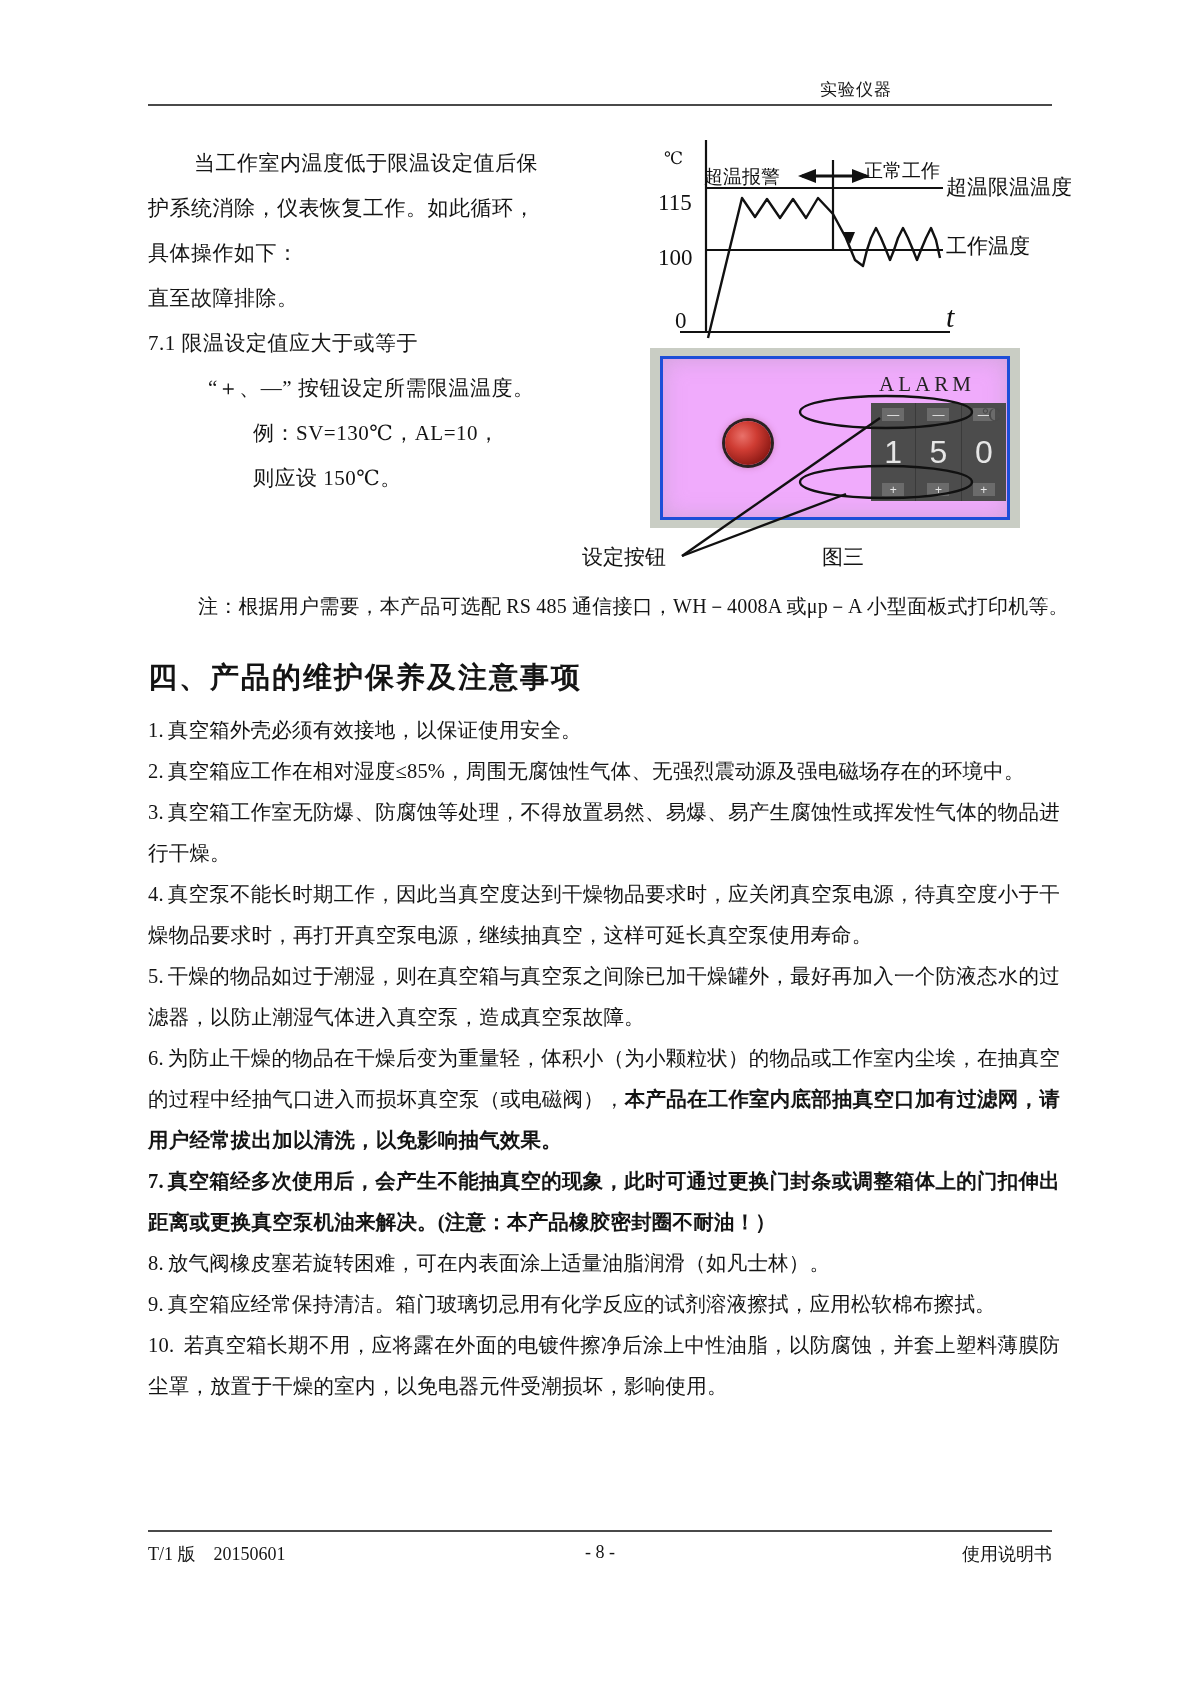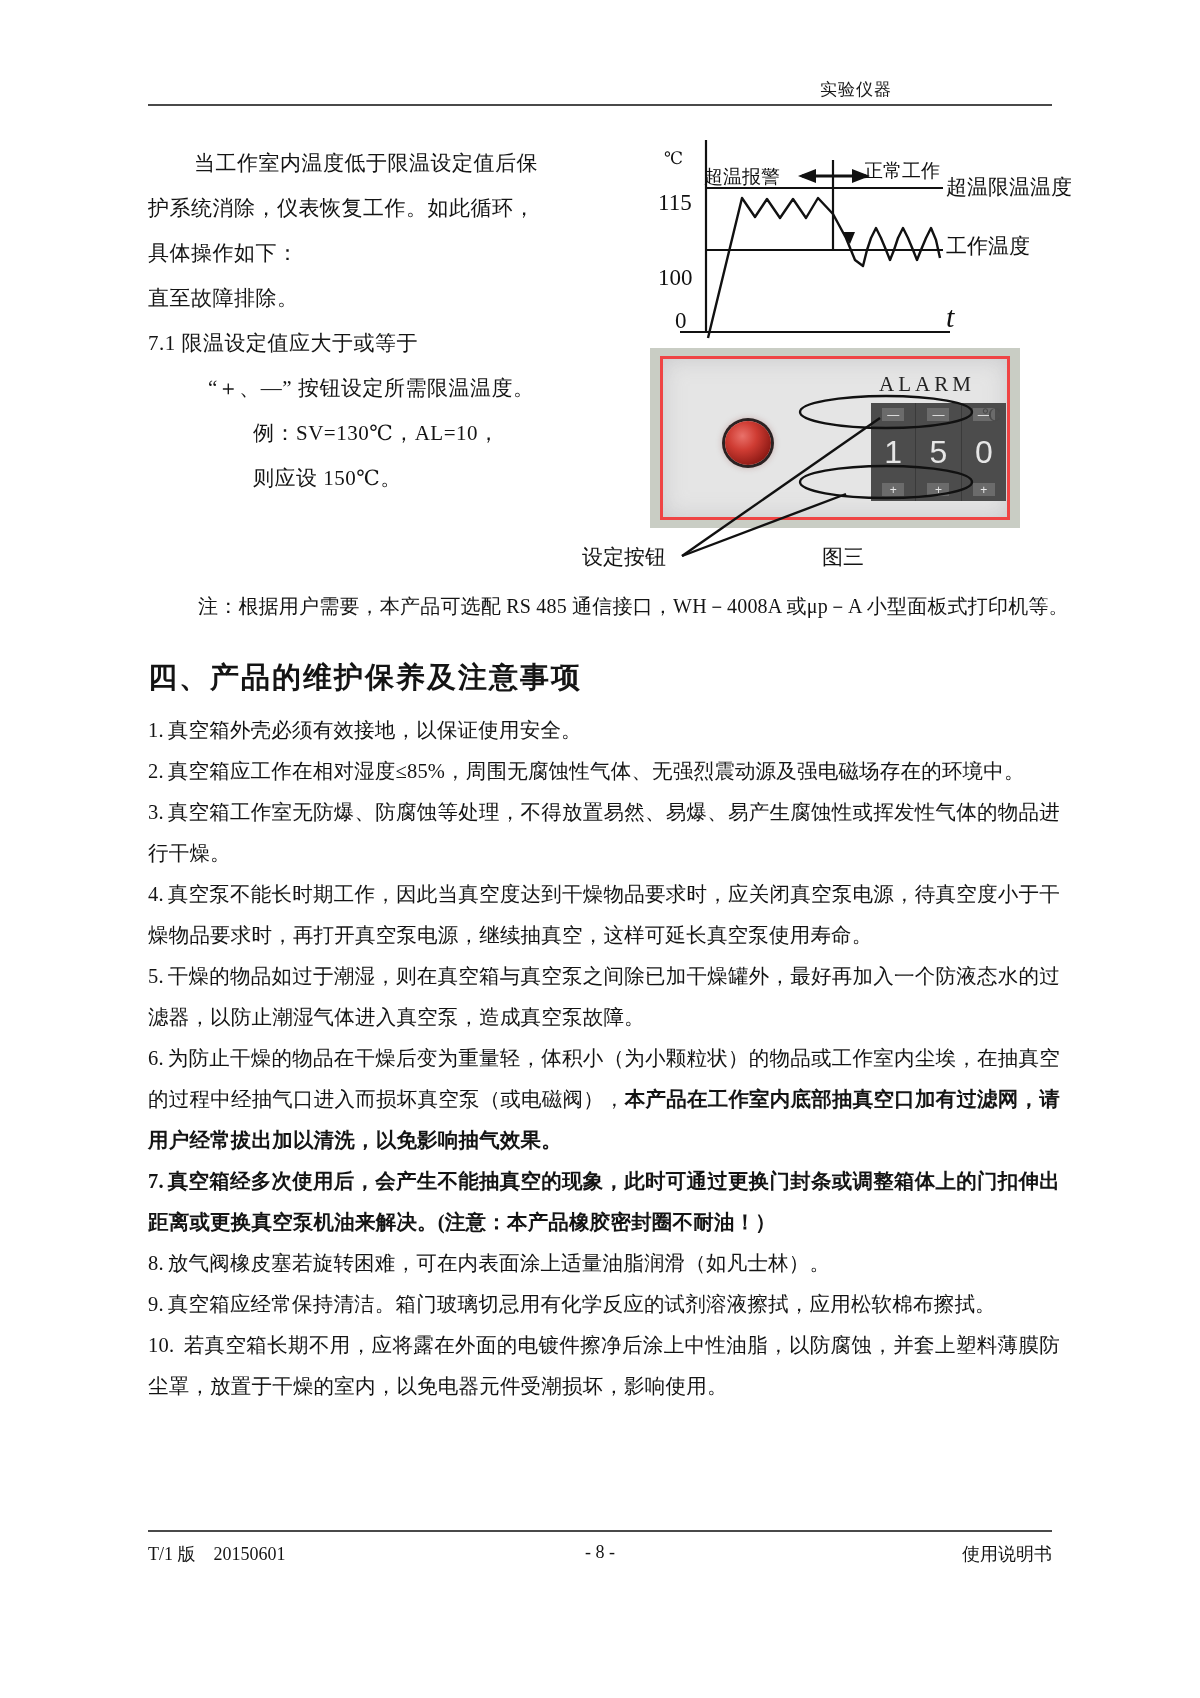"100" .ch-100 { margin-top: 20px -> none }
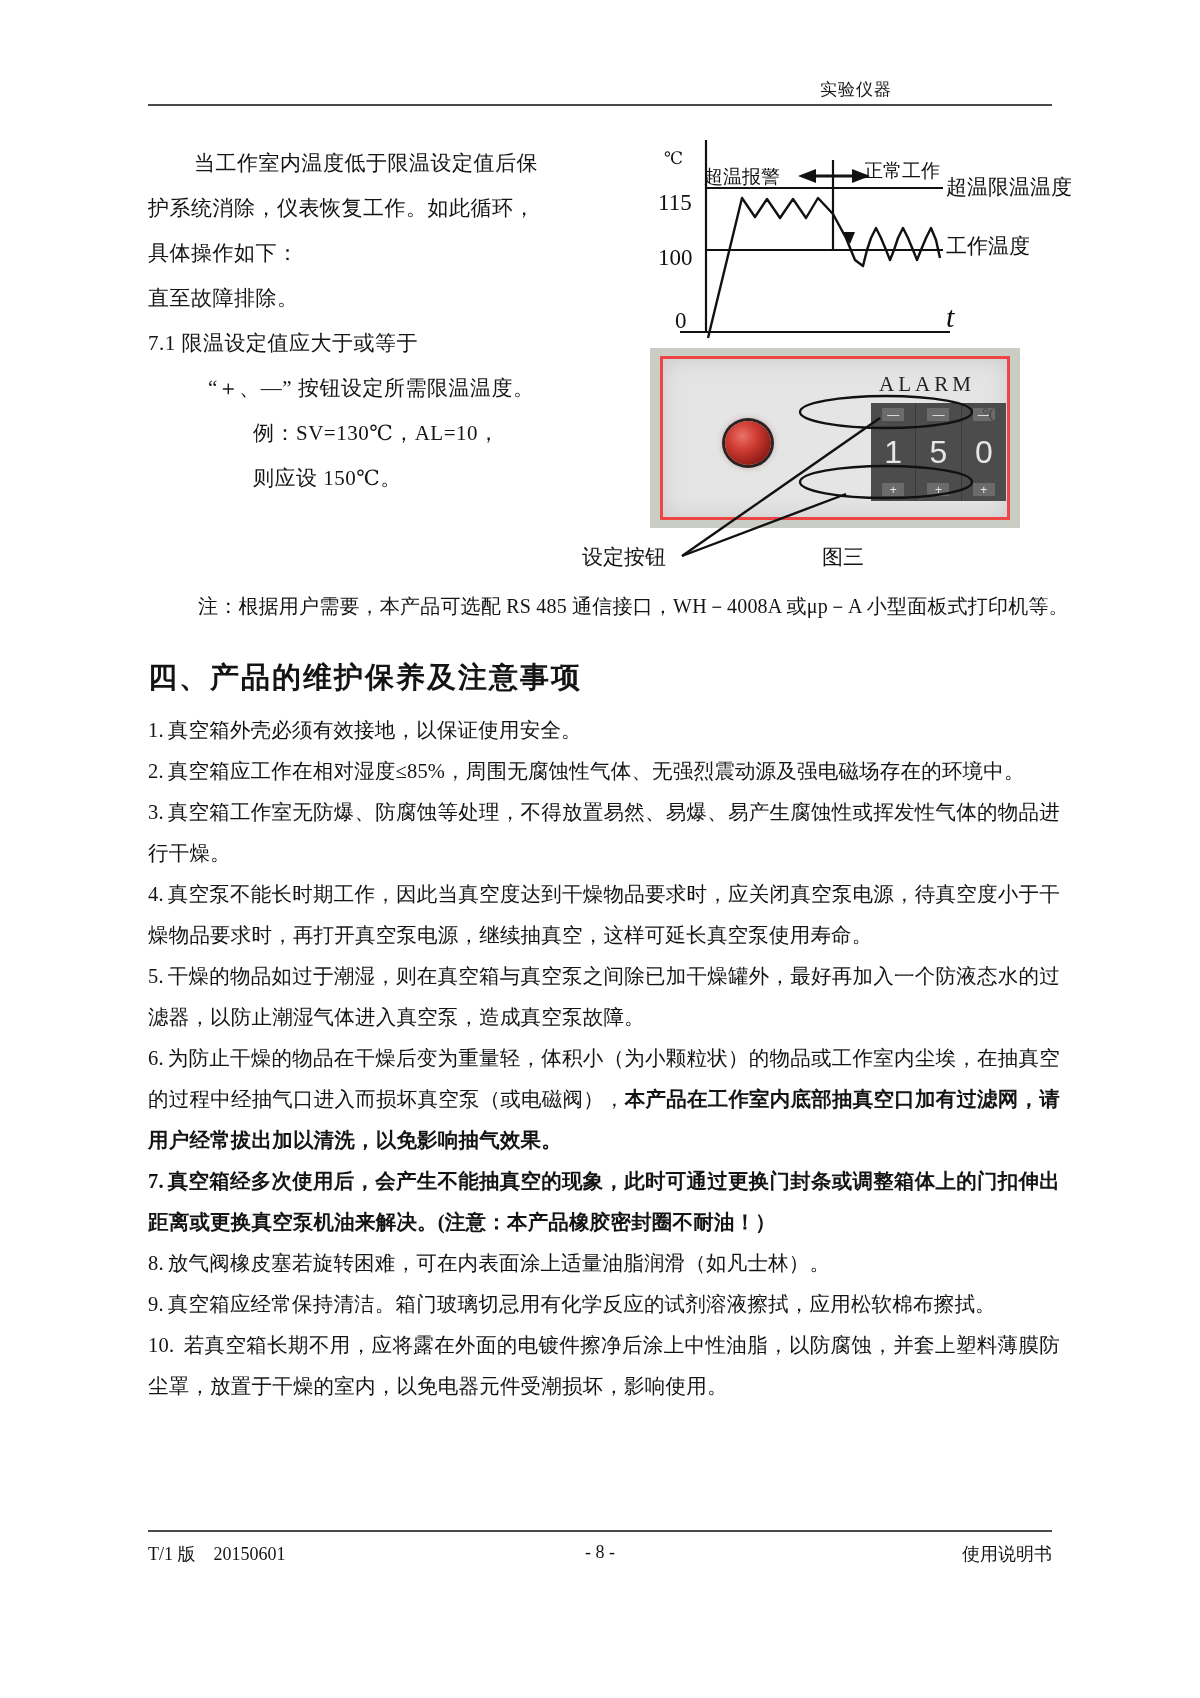"ALARM" .photo-inner { background: #e5e5e5 -> #f0abfc; border: 3px solid #ef4444 -> 3px solid #1d4ed8 }
